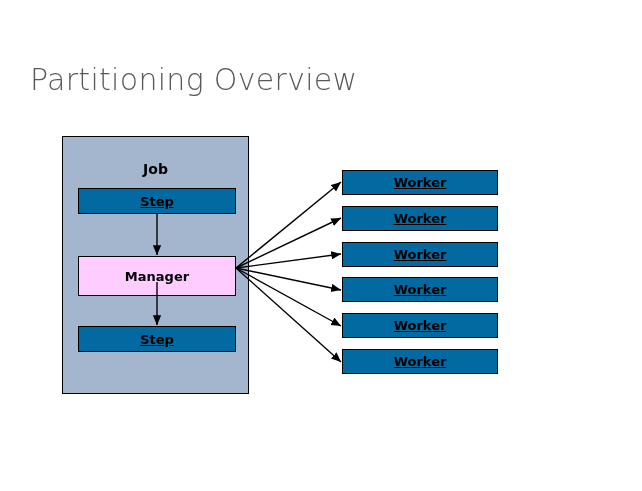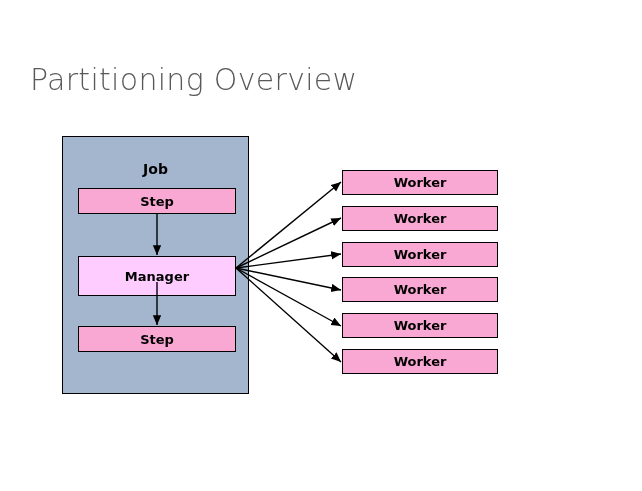"Worker" .node-cyan { background: #f9a8d4 -> #0369a1; text-decoration: none -> underline }
